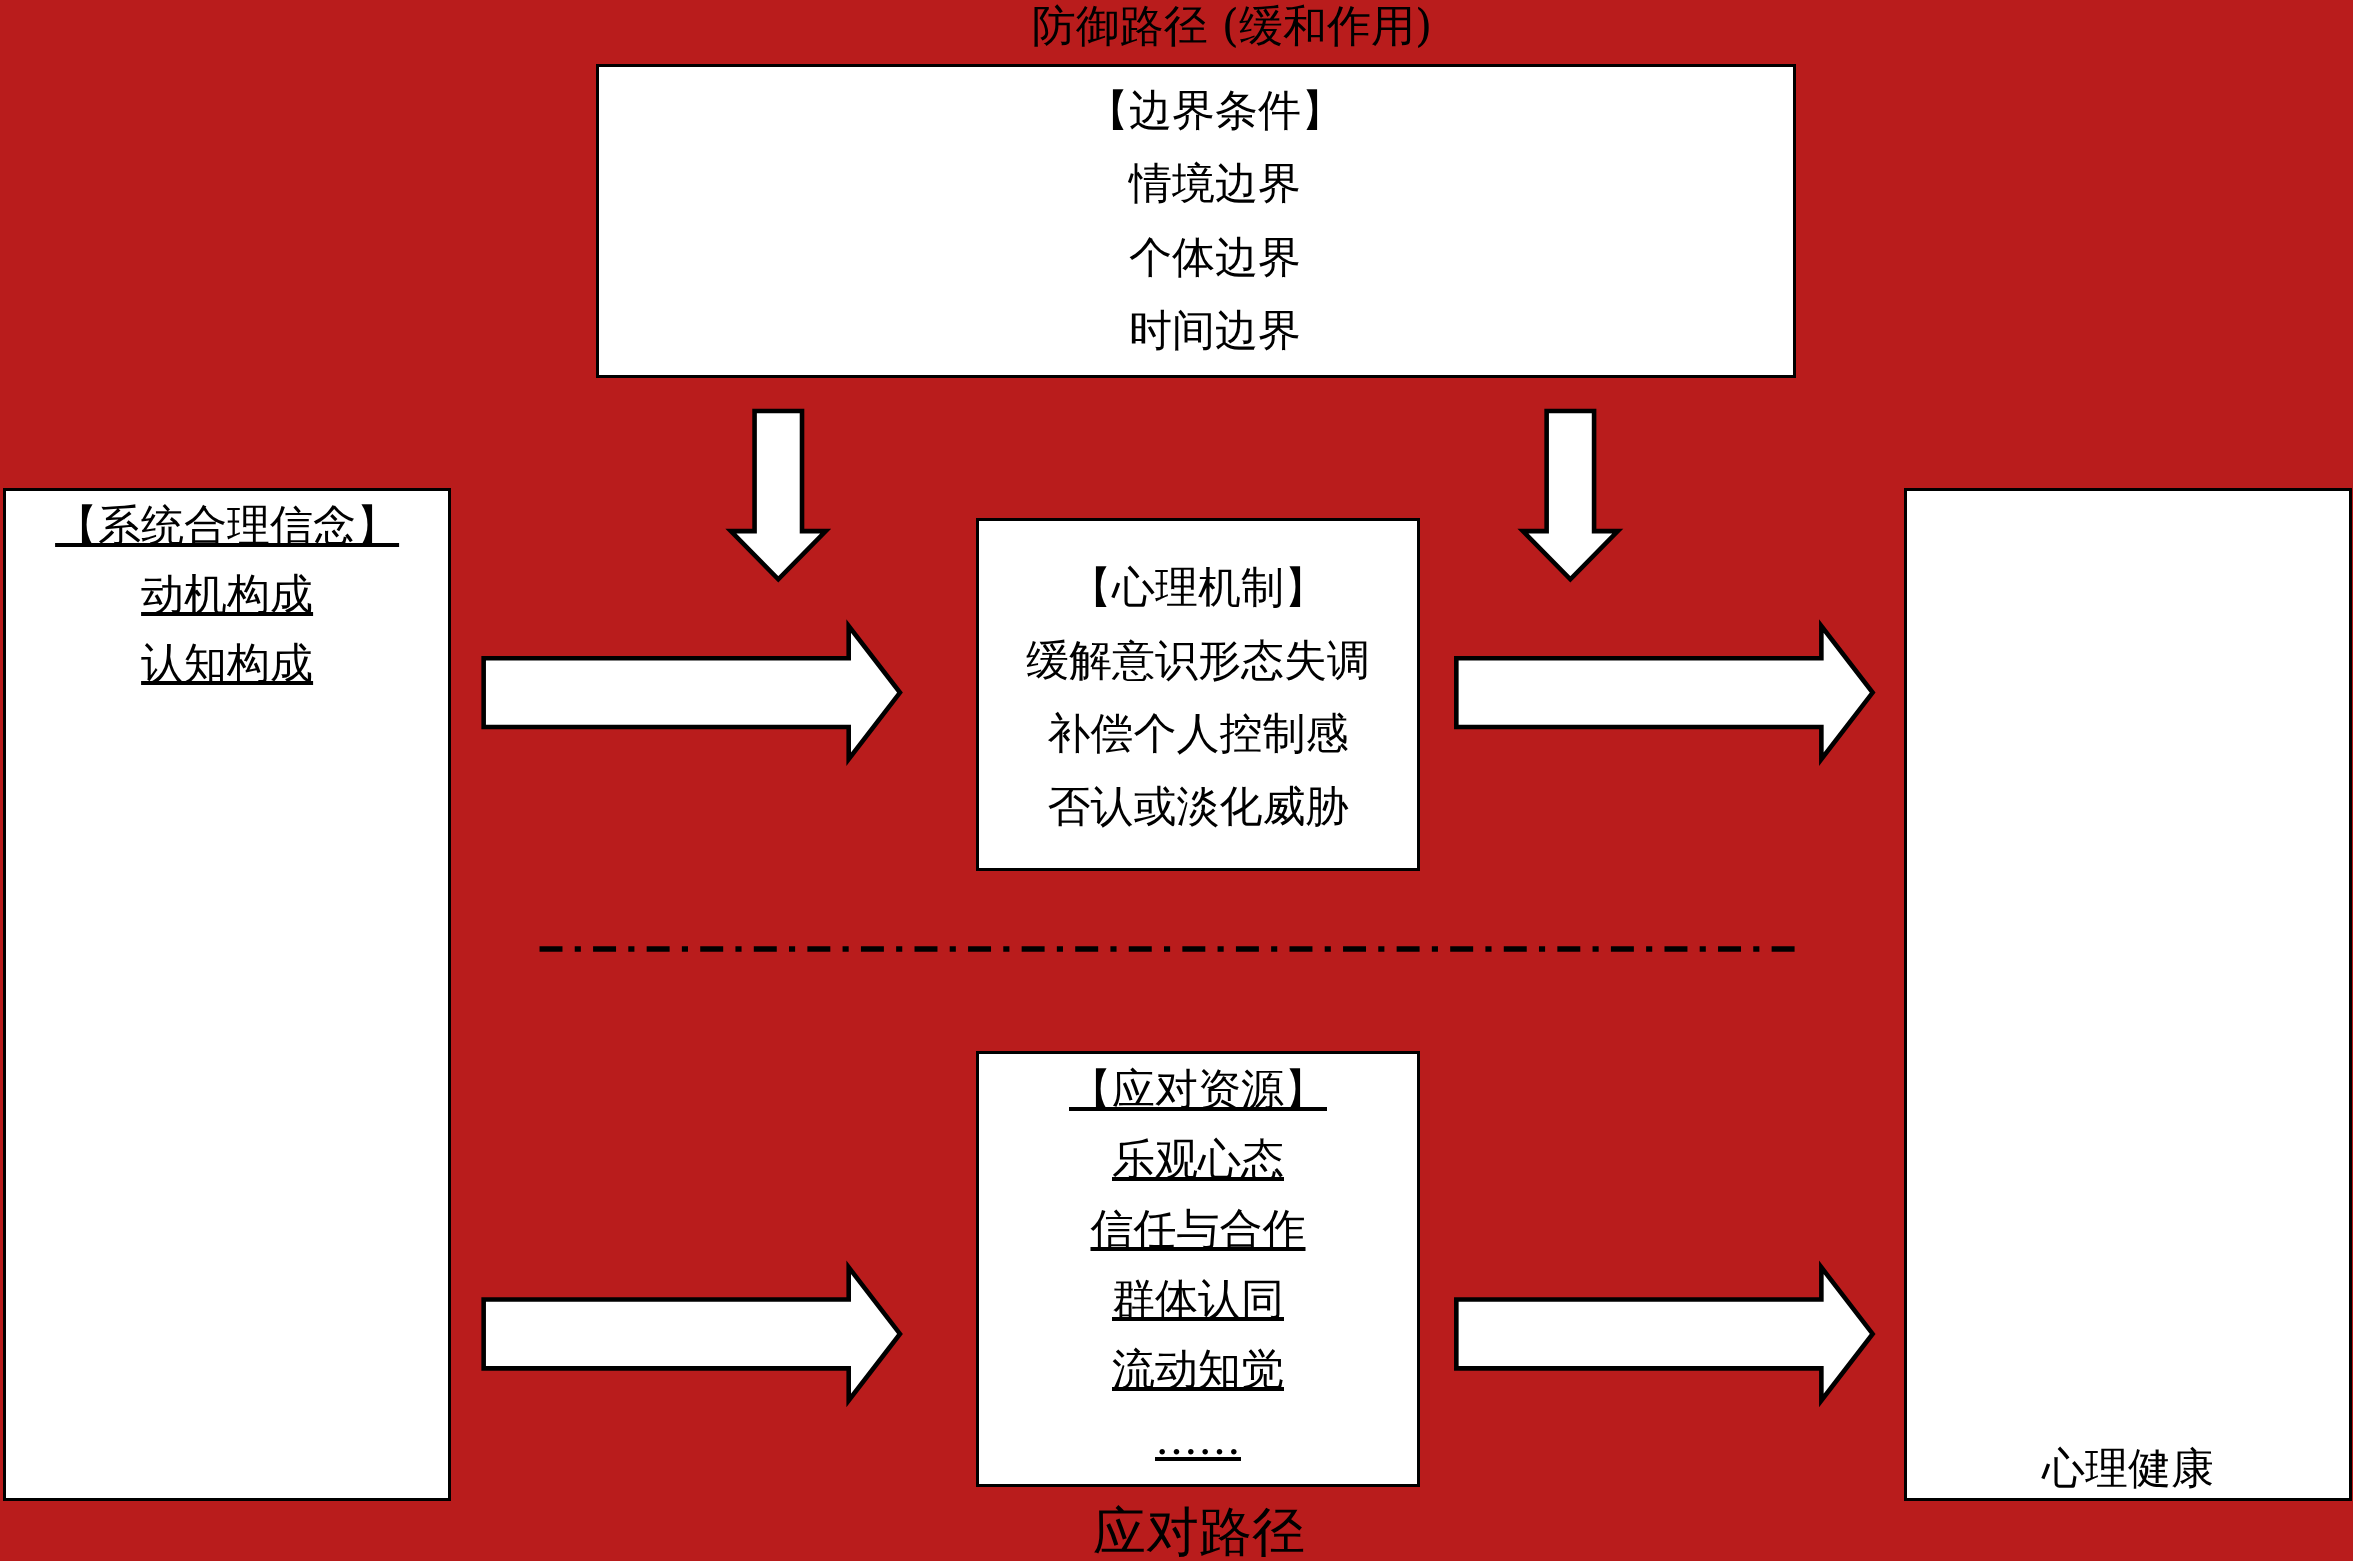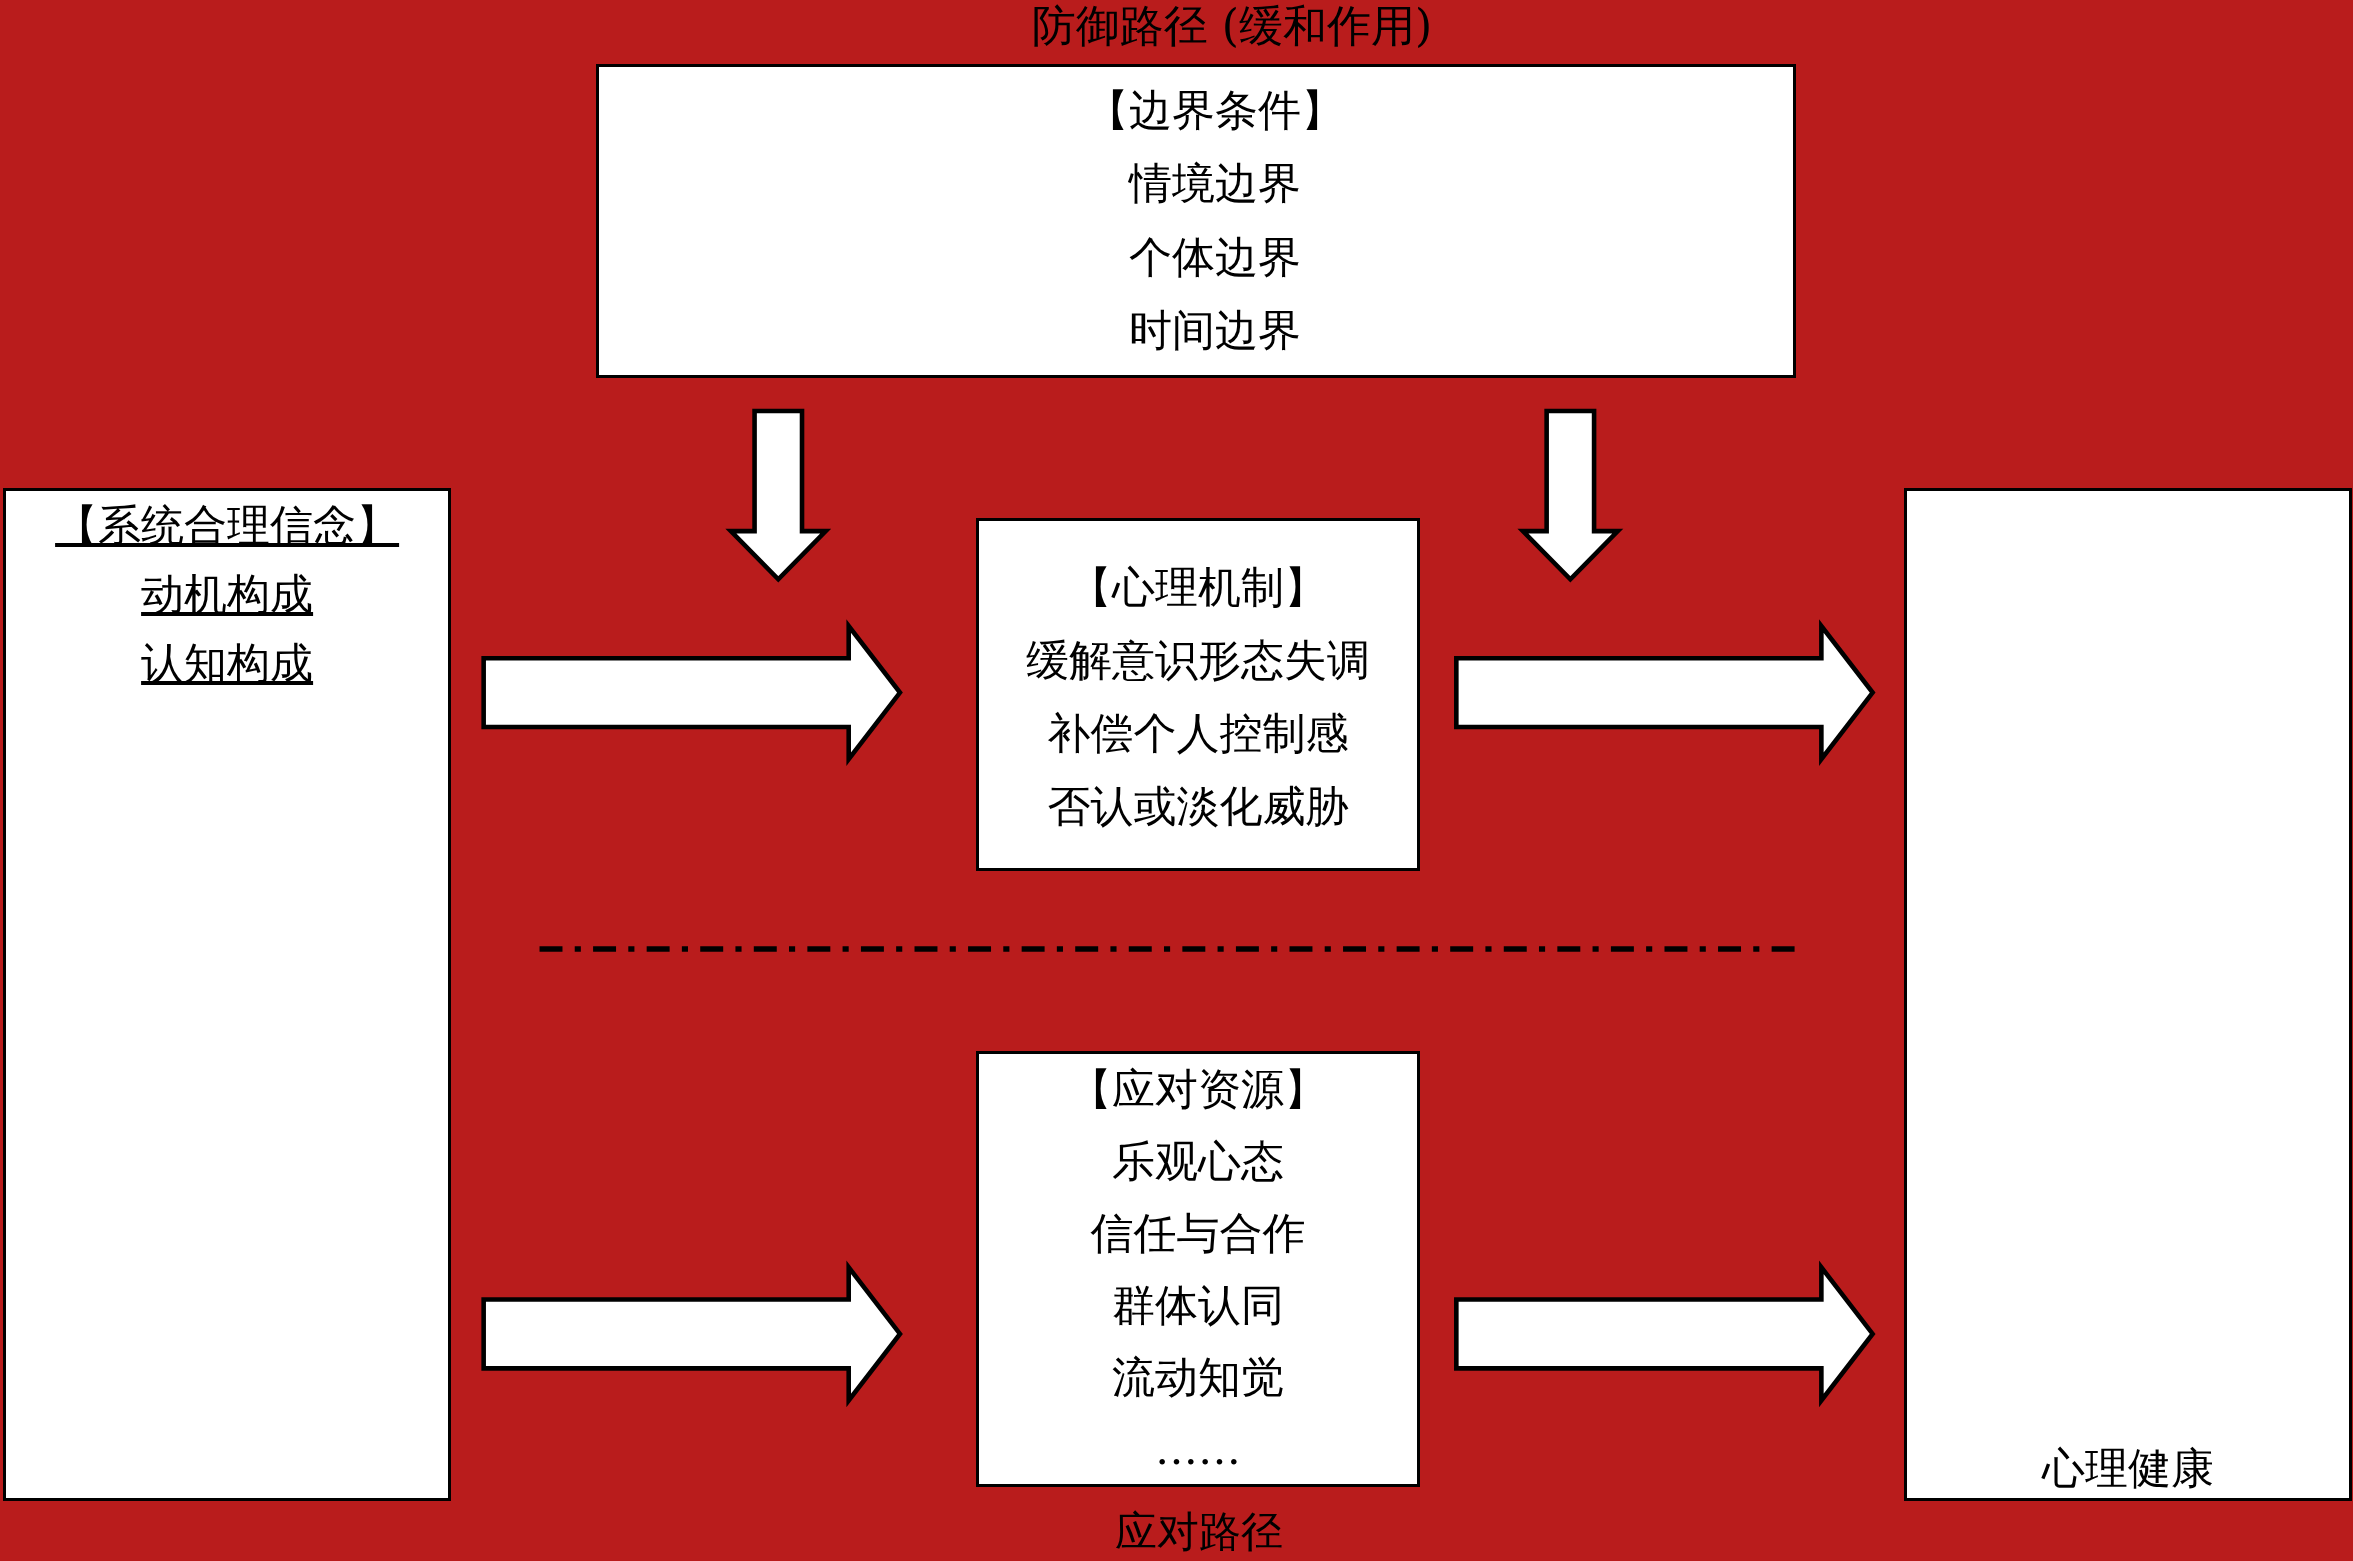"【应对资源】" .box-resources { justify-content: space-between -> flex-start; text-decoration: none -> underline }
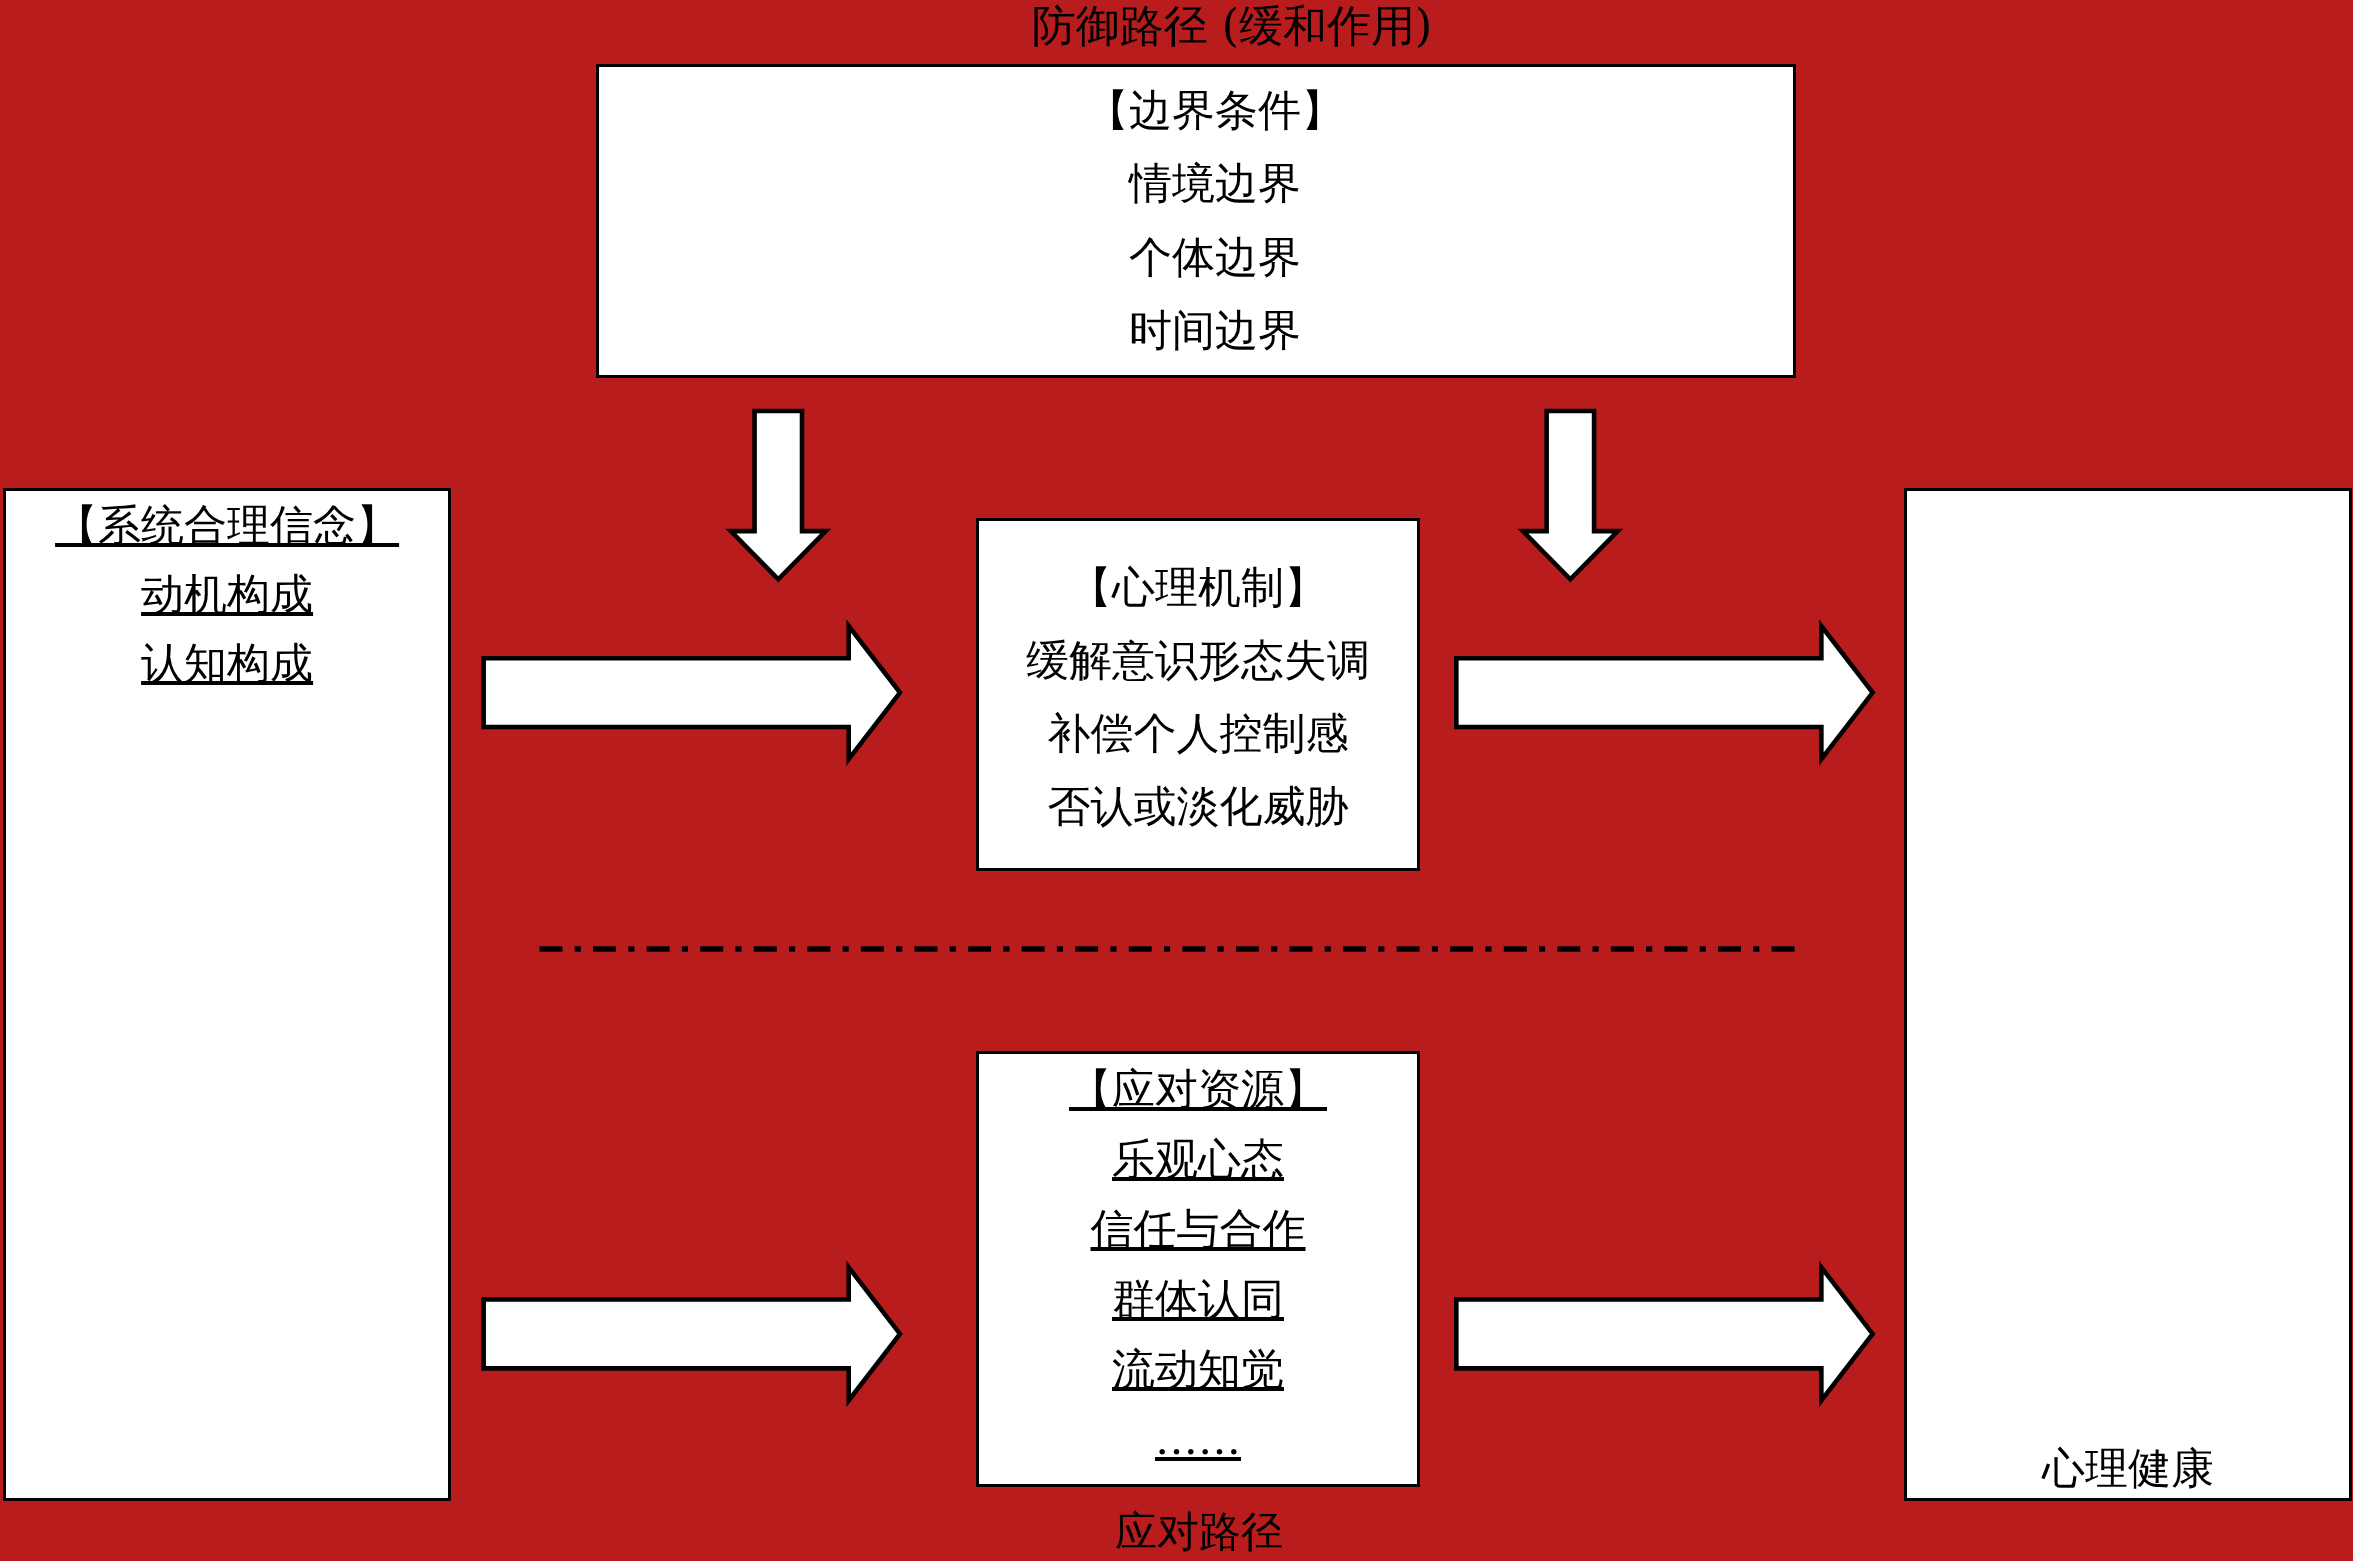"应对路径" .bottom-label { font-size: 42px -> 53px }
